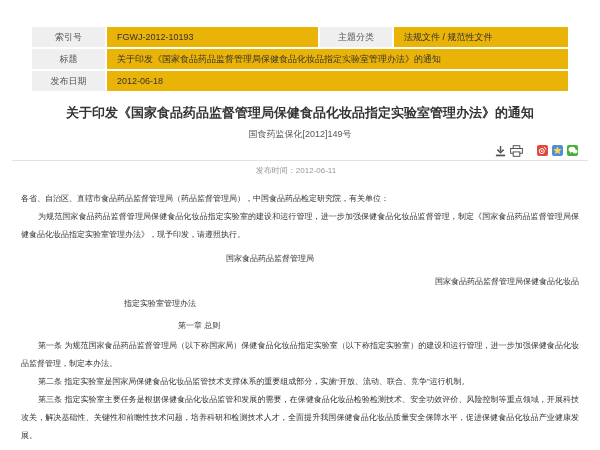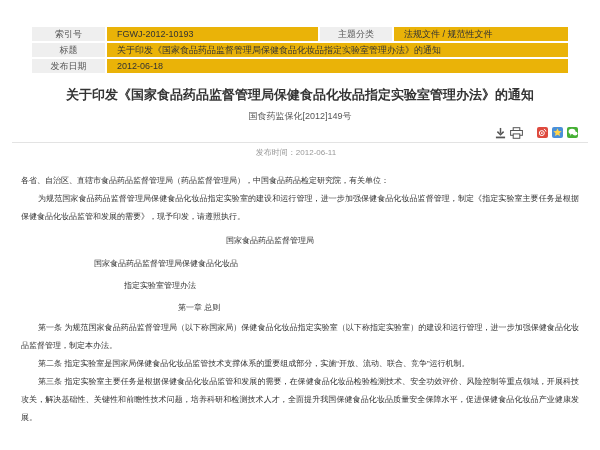"索引号" .meta-table td { height: 14px -> 20px }
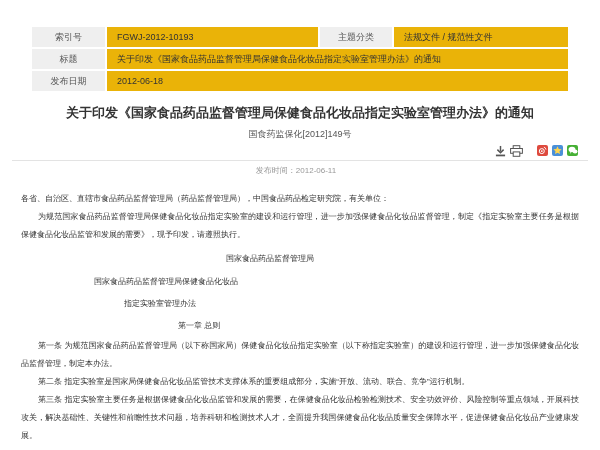"为规范国家食品药品监督管理局保健食品化妆品指定实验室的建设和运行管理，进一步加强" p.just { text: 指定实验室主要任务是根据保健食品化妆品监管和发展的需要 -> 国家食品药品监督管理局保健食品化妆品指定实验室管理办法 }
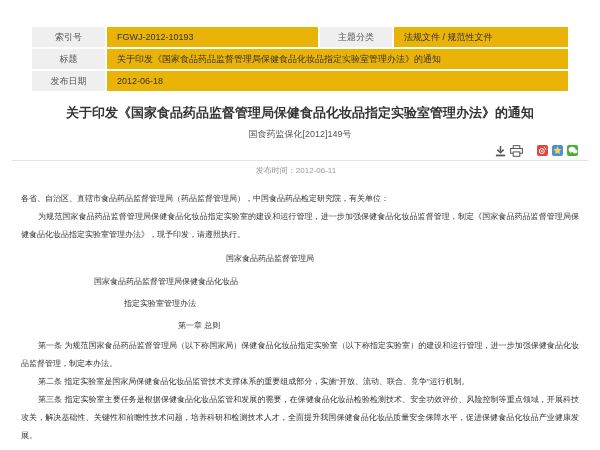"国家食品药品监督管理局保健食品化妆品" .doc-t1 { text-align: none -> right }
